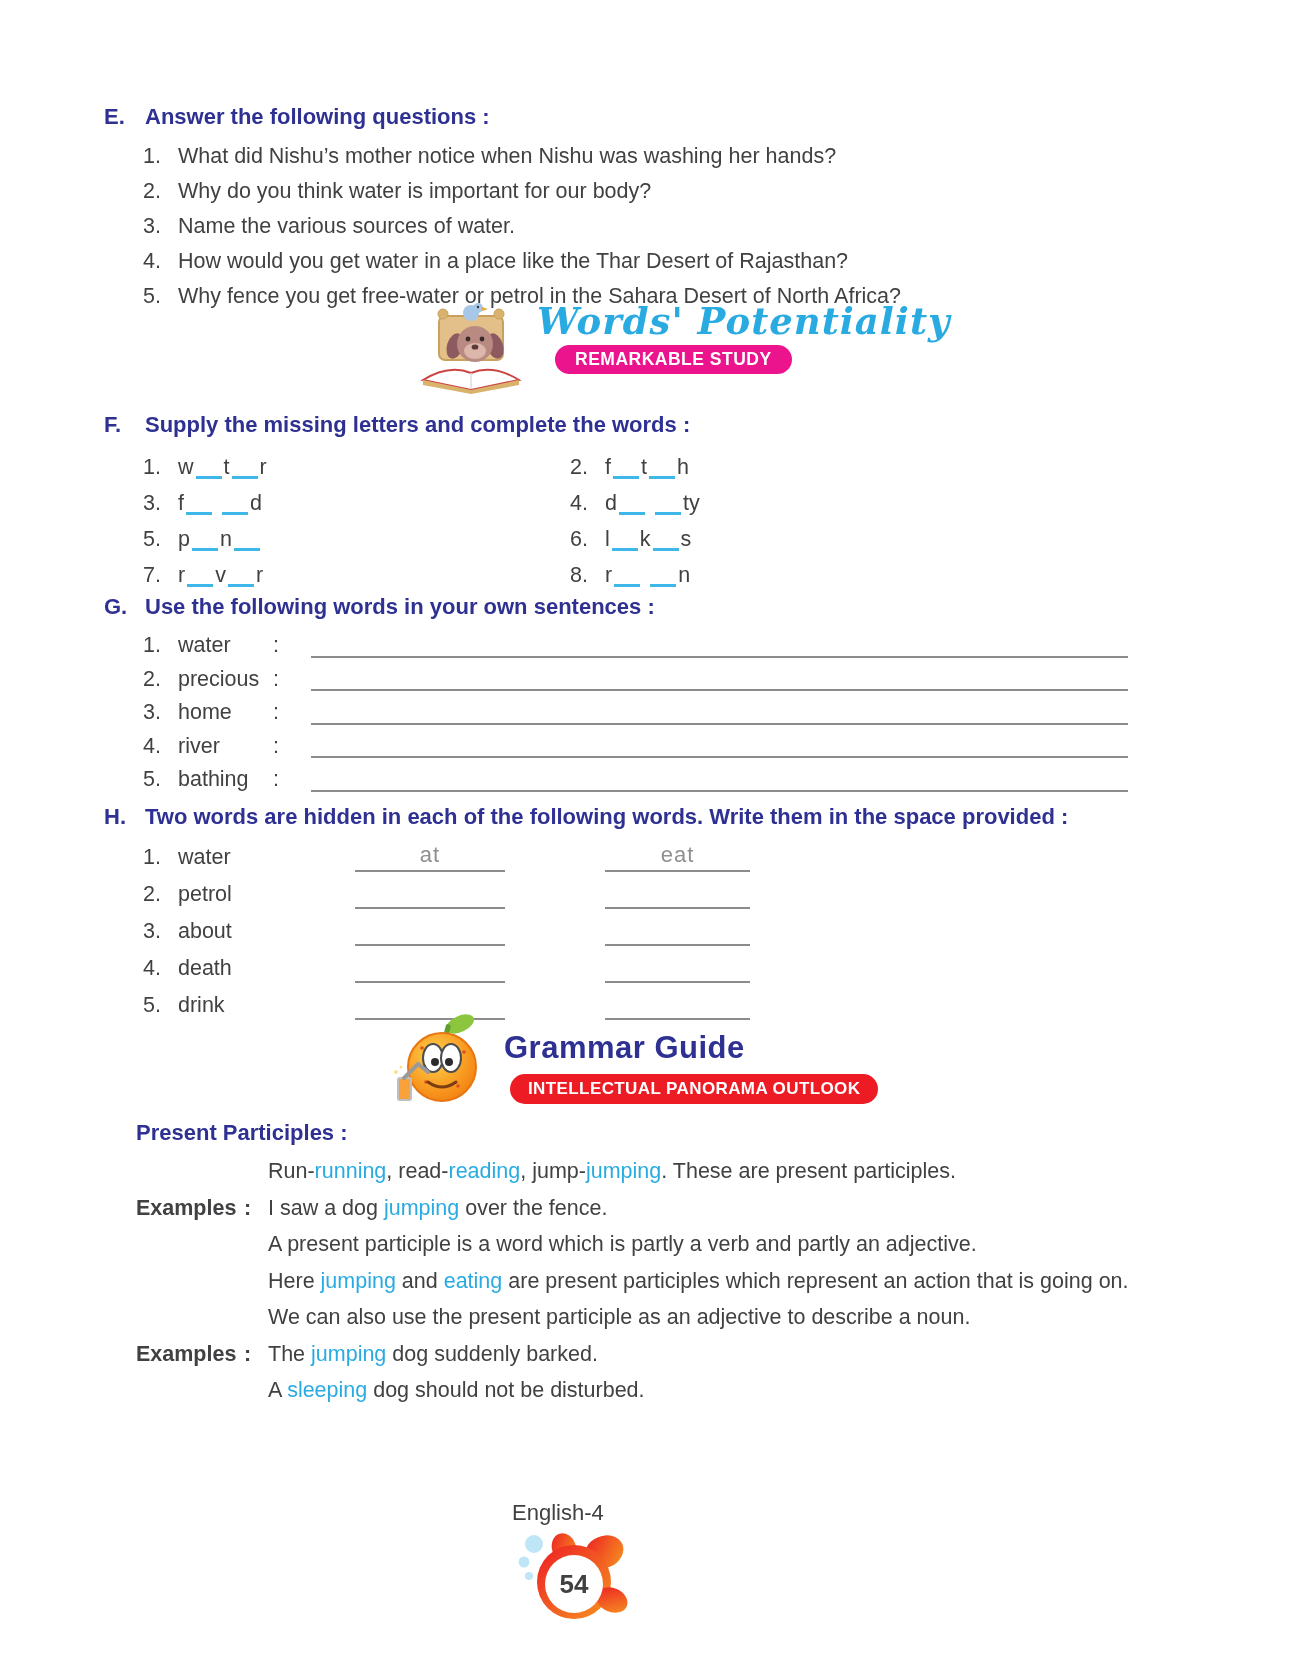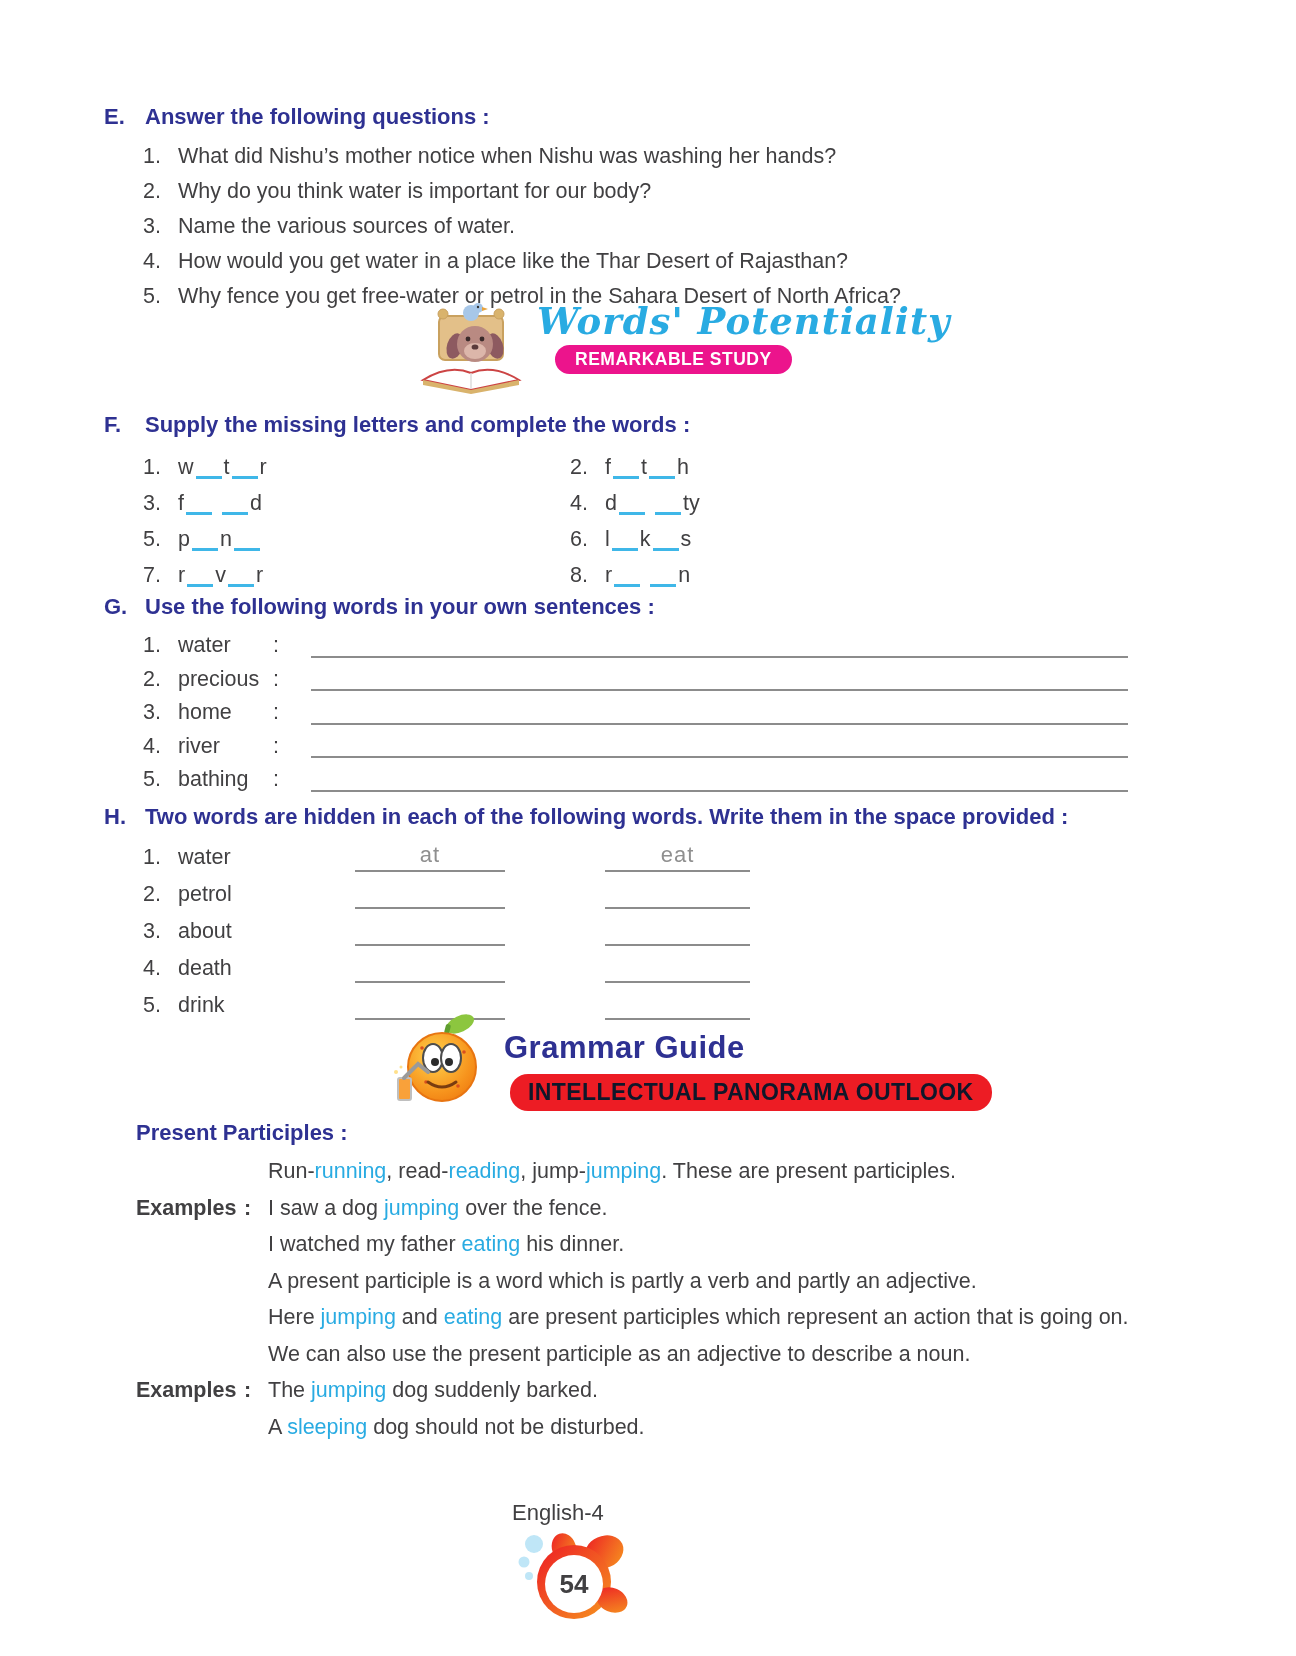"INTELLECTUAL PANORAMA OUTLOOK" .pill-red { color: #0f172a -> #ffffff; font-size: 23px -> 17px }
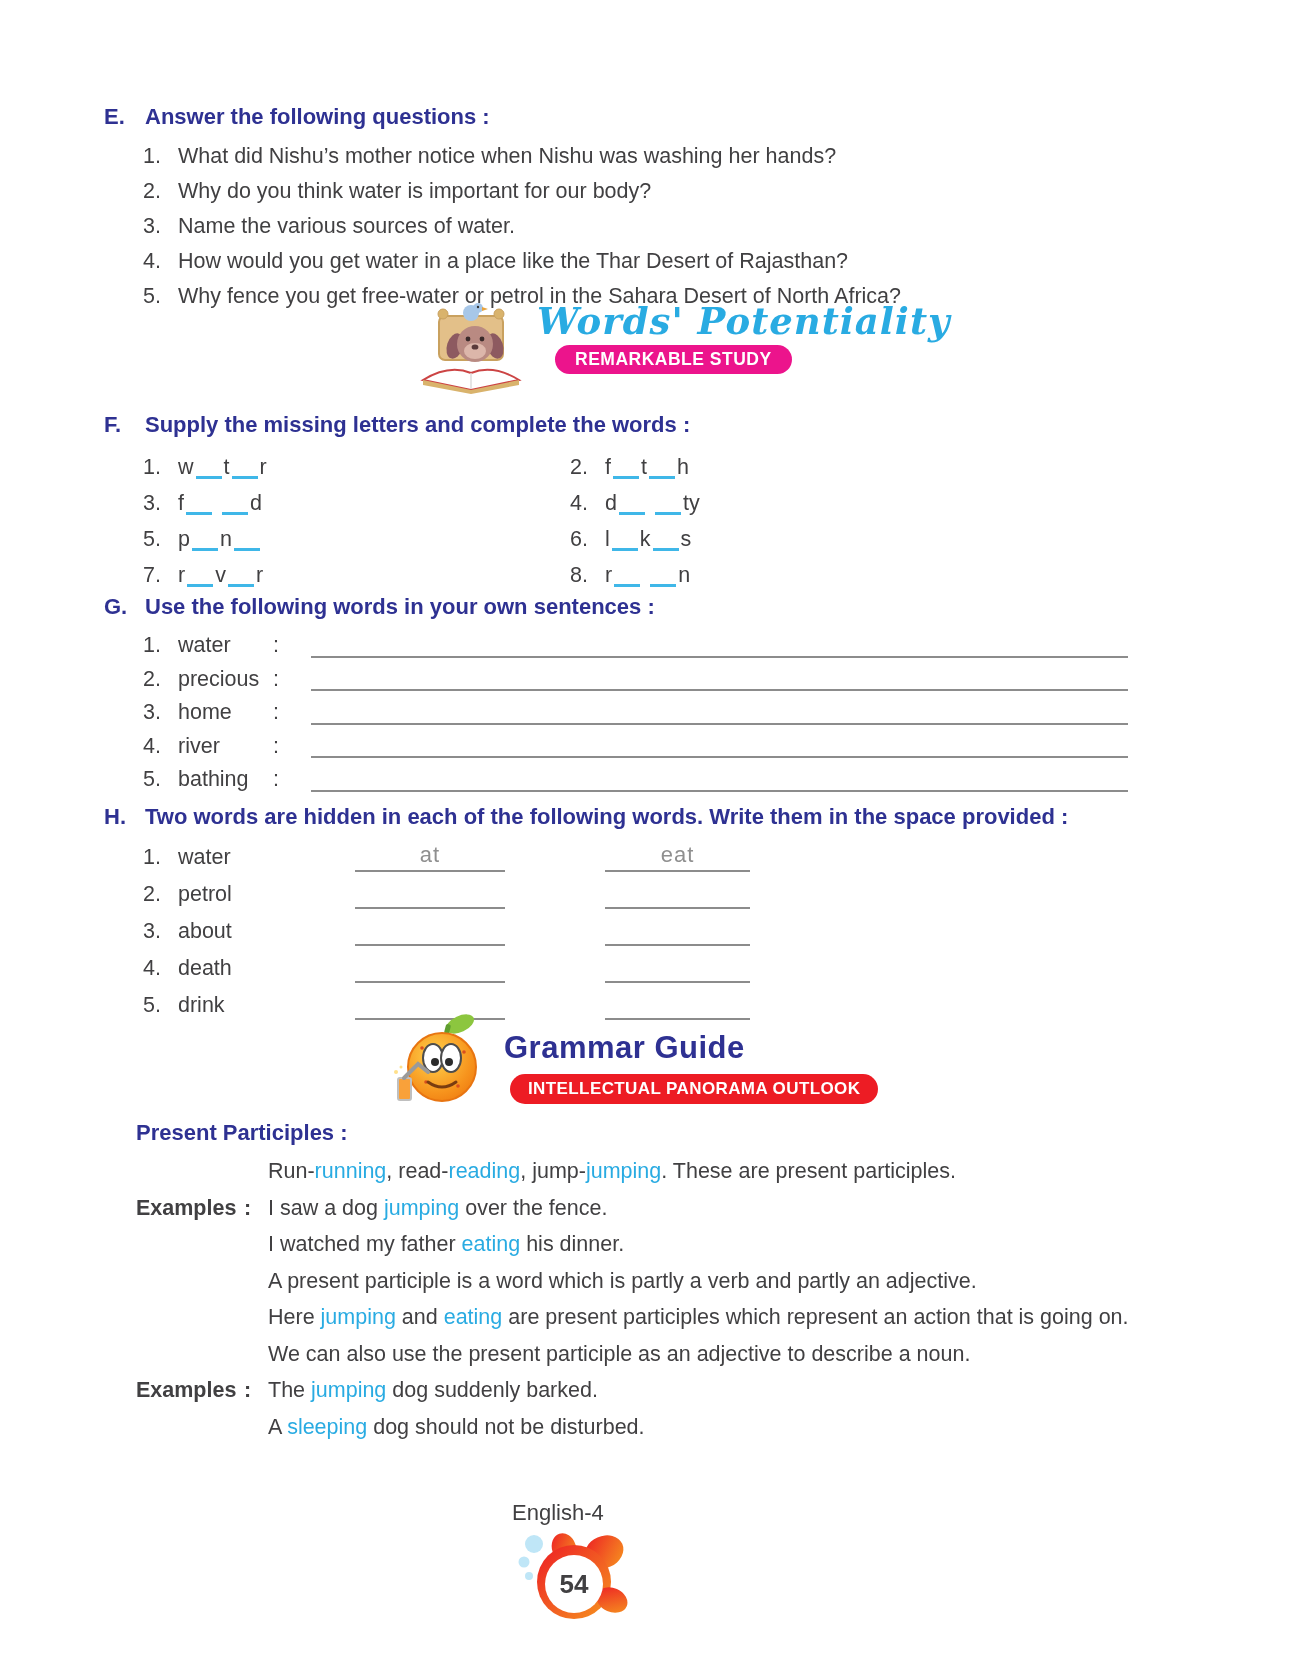"I watched my father eating" div.g-row { html: <div> <span></span> <span></span> <span><span>I watched my father </span><span>eating</span><span> his dinner.</span></span> </div> -> none }
